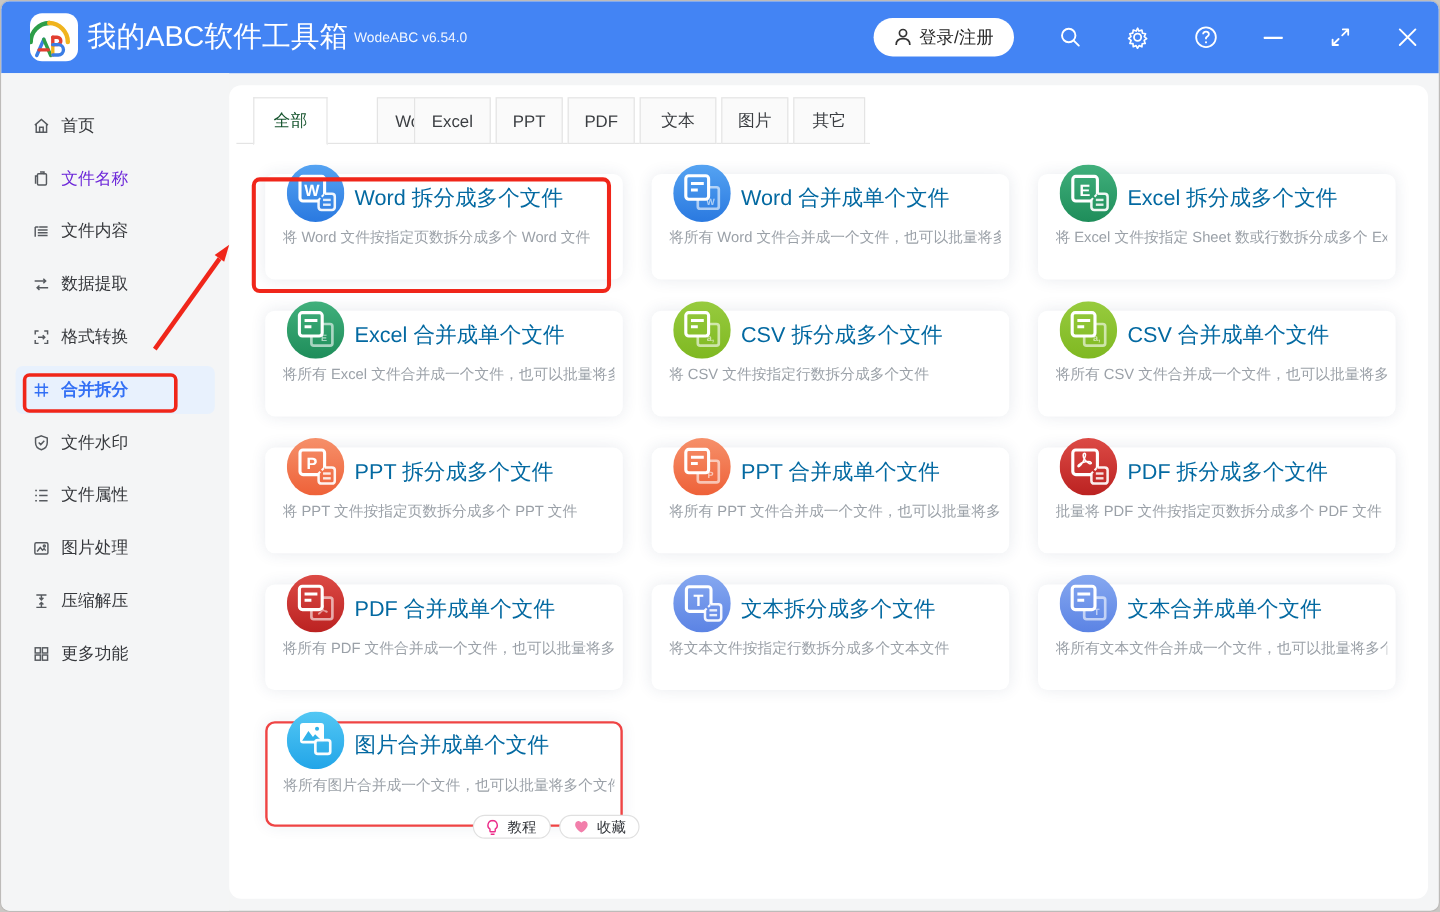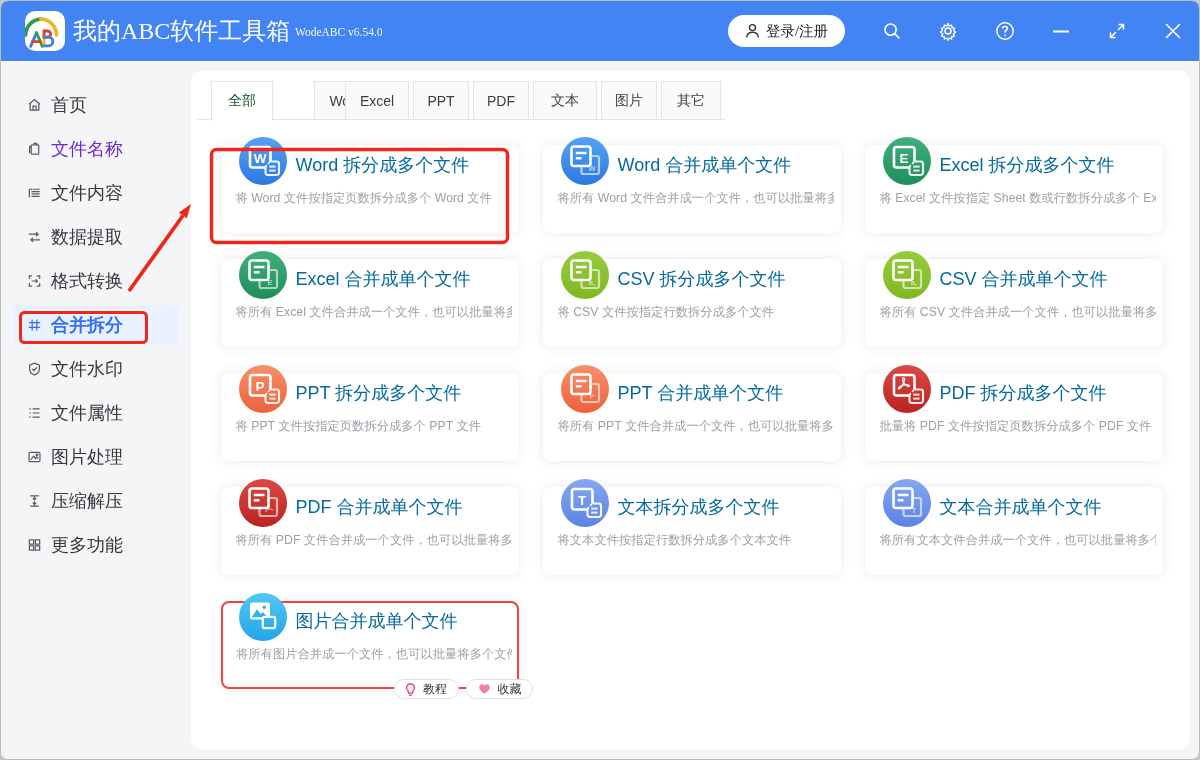"我的ABC软件工具箱" .tbar { font-family: Liberation Serif, serif -> none }
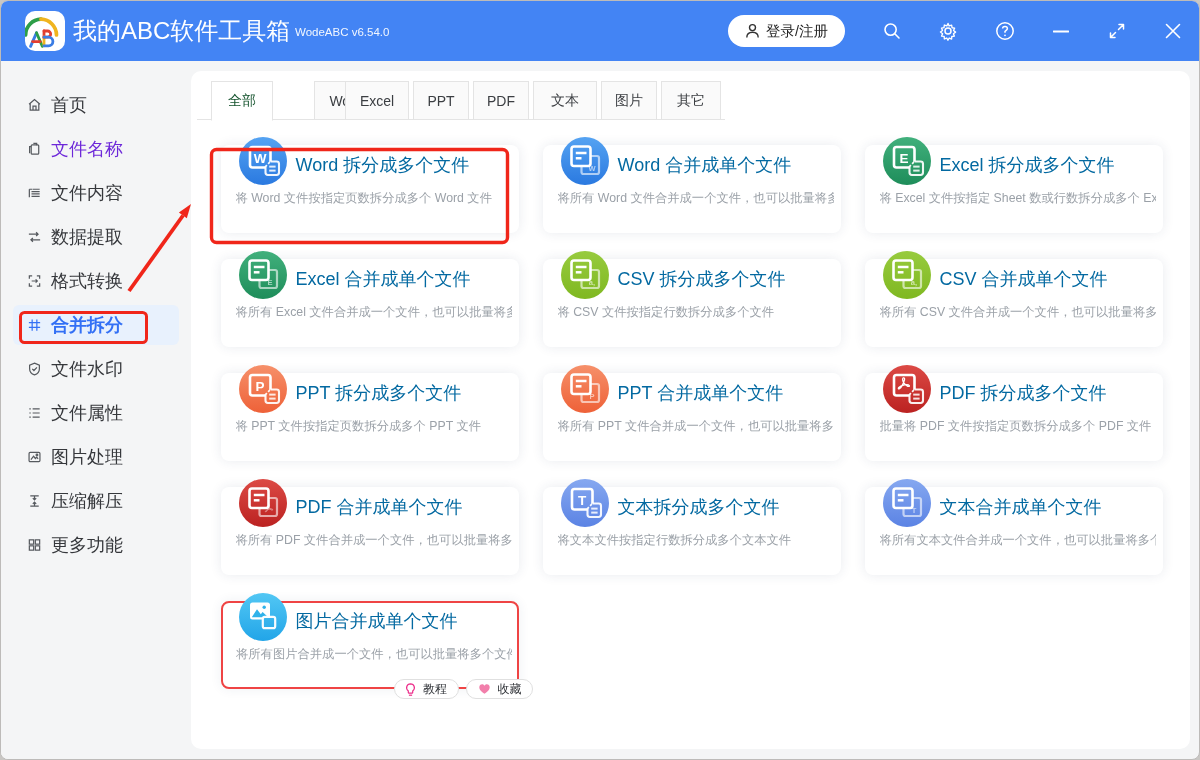"首页" .mitem span { font-size: 18px -> 14px }
